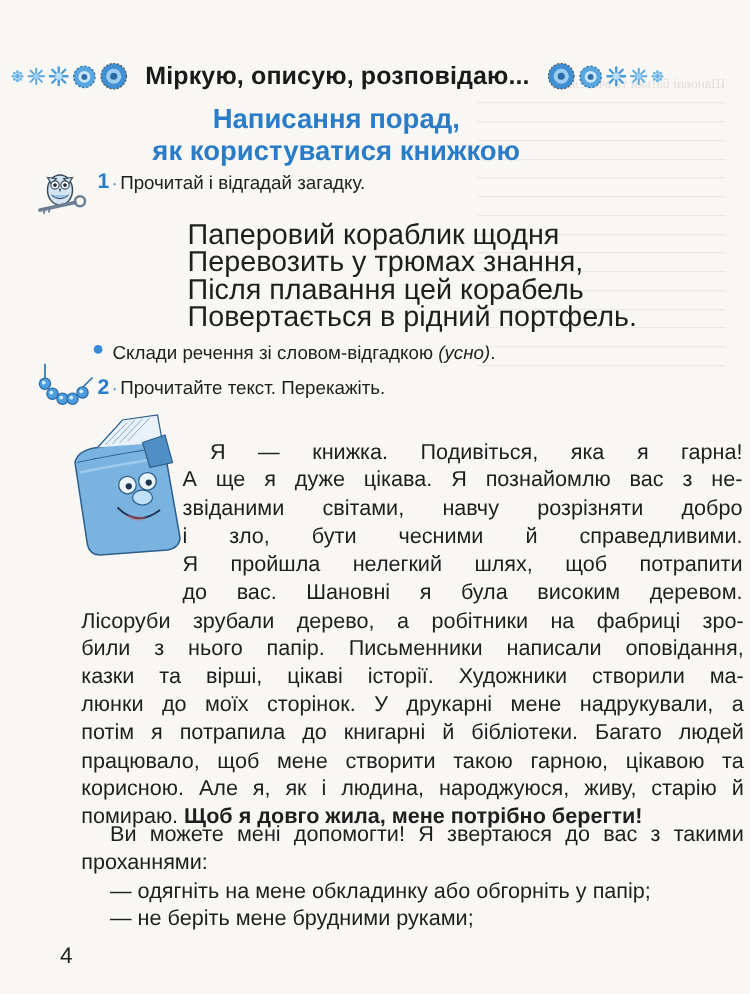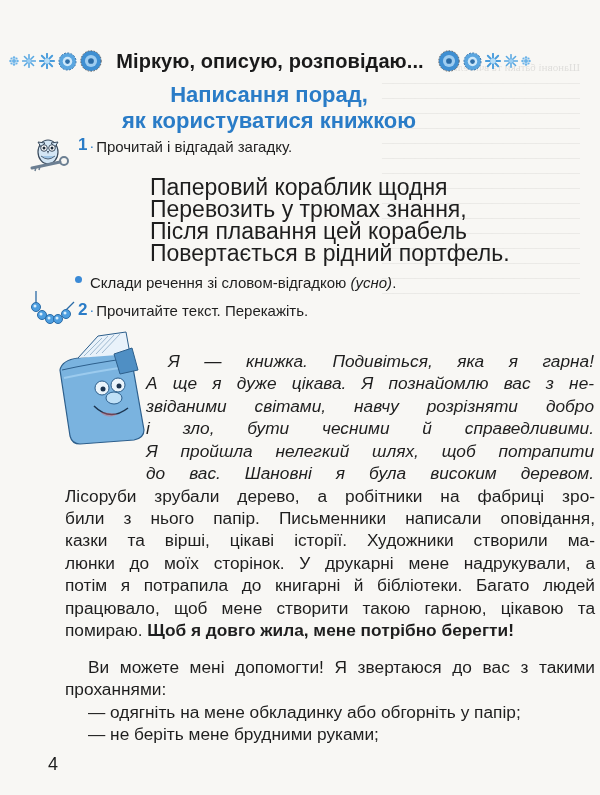"Я — книжка. Подивіться, яка" div.story { font-style: italic -> none }
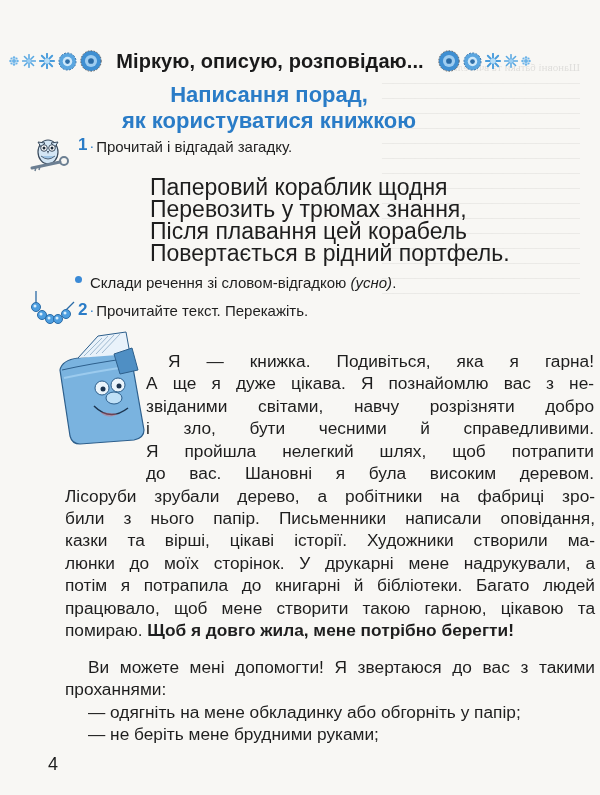"корисною. Але я, як і" span.line { html: none -> <span>корисною. Але я, як і людина, народжуюся, живу, старію й</span> }
